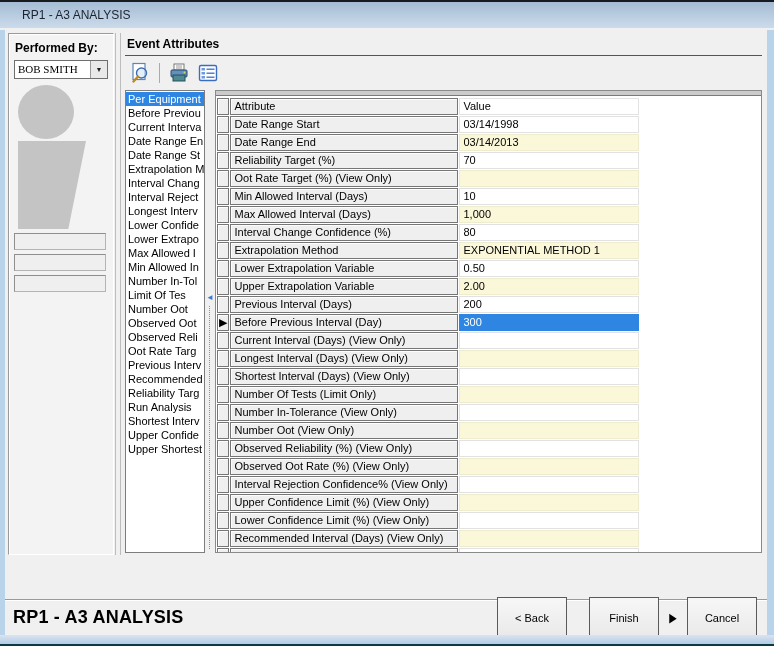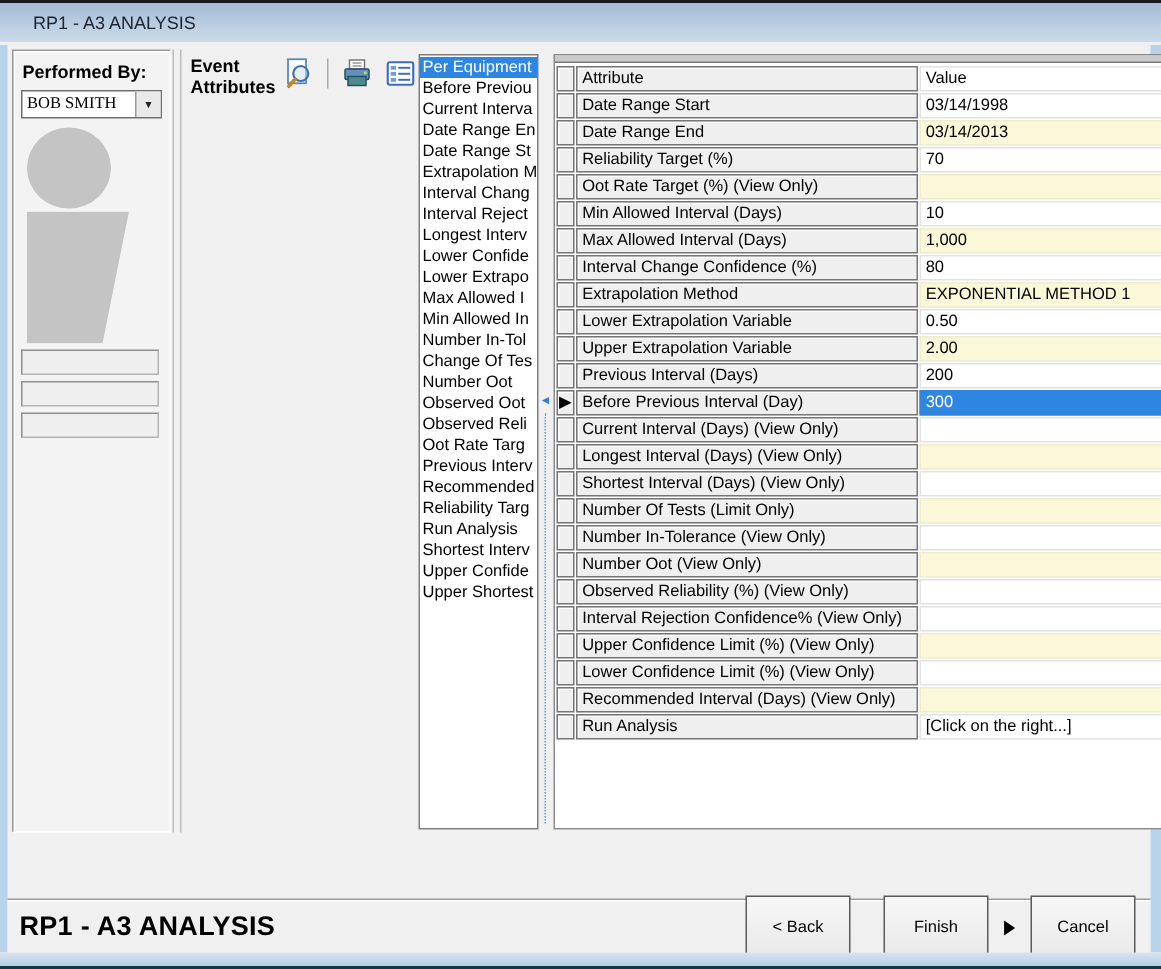"Event Attributes" .main-panel { flex-direction: none -> column }
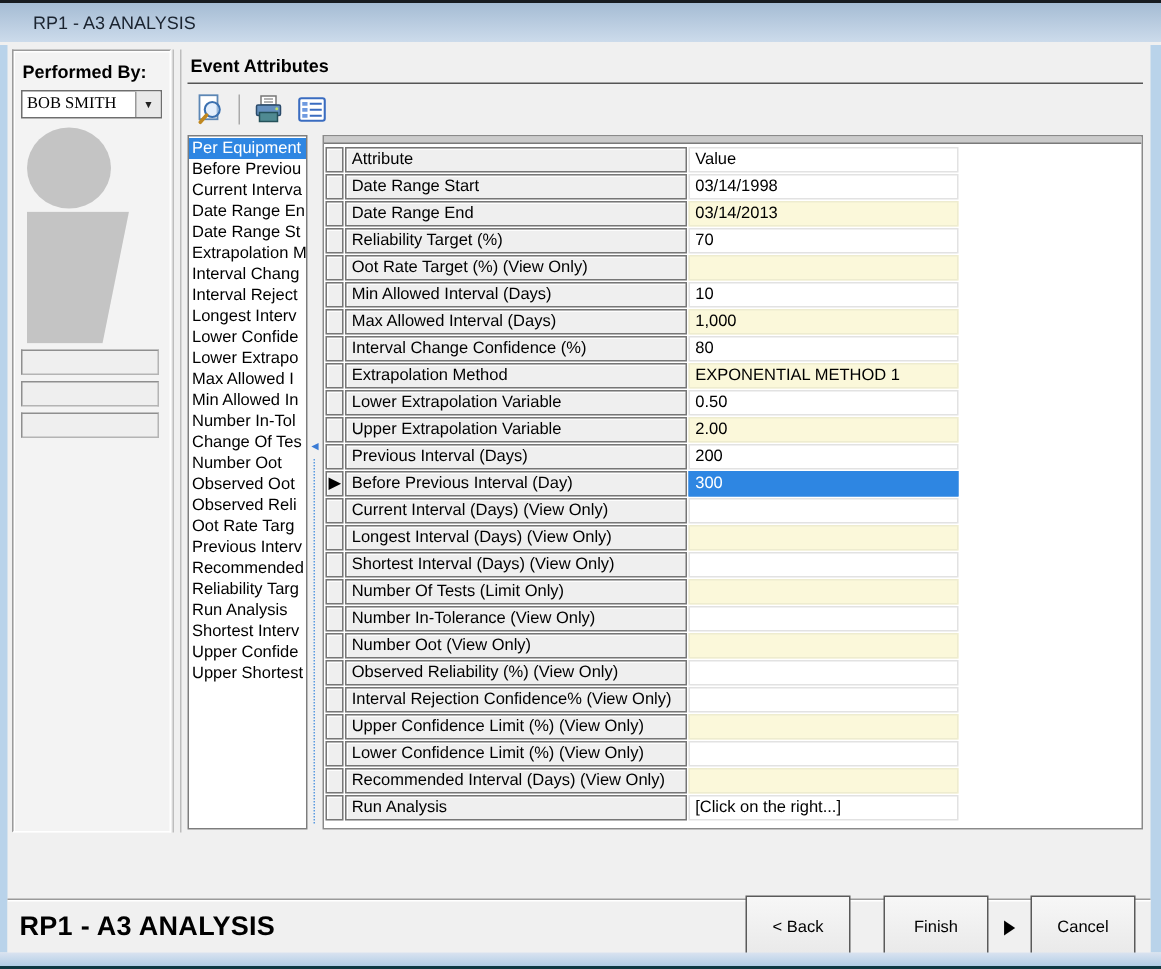"Change Of Tes" div.list-item { text: Change -> Limit }
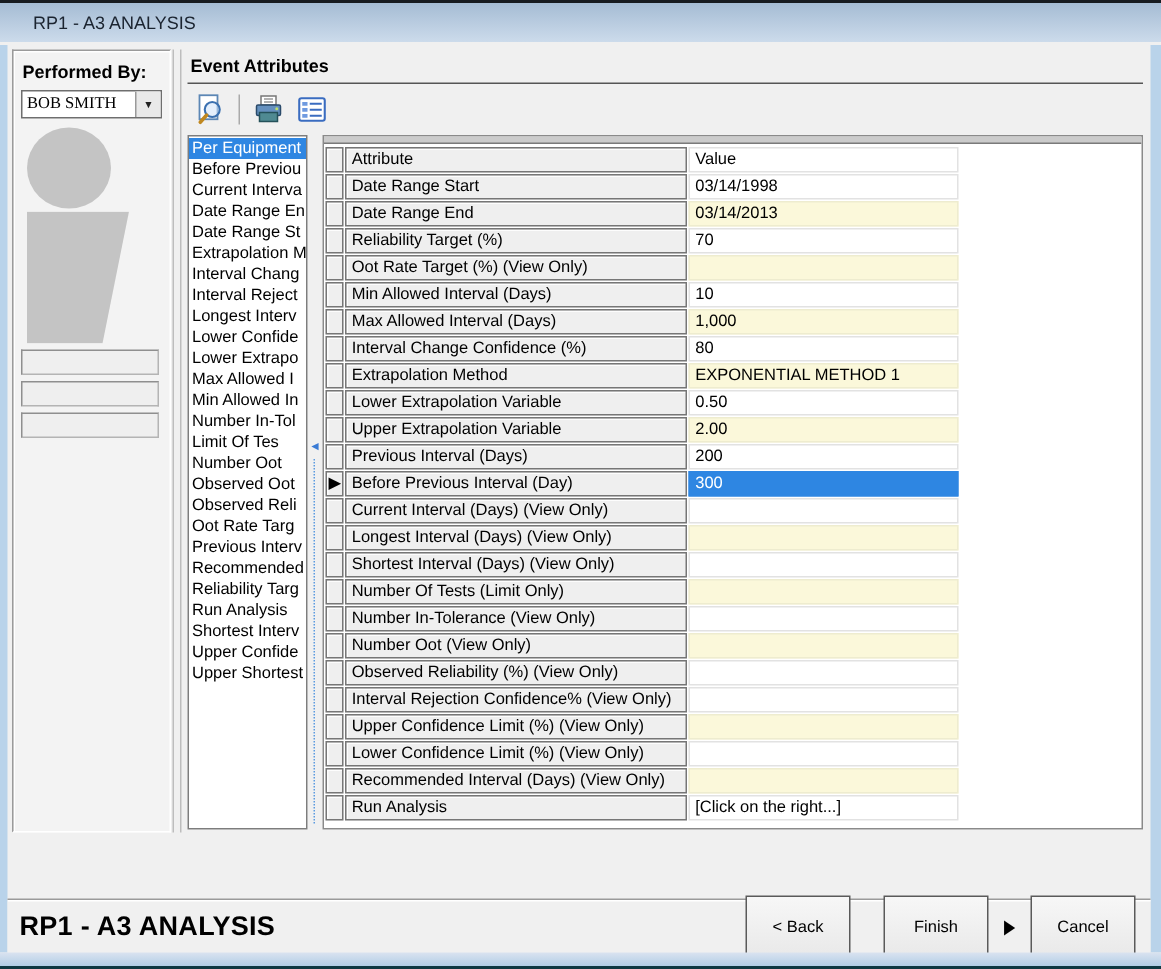"Observed Oot Rate (%) (View" tr { html: none -> <tr> <td></td> <td>Observed Oot Rate (%) (View Only)</td> <td>&nbsp;</td> </tr> }
